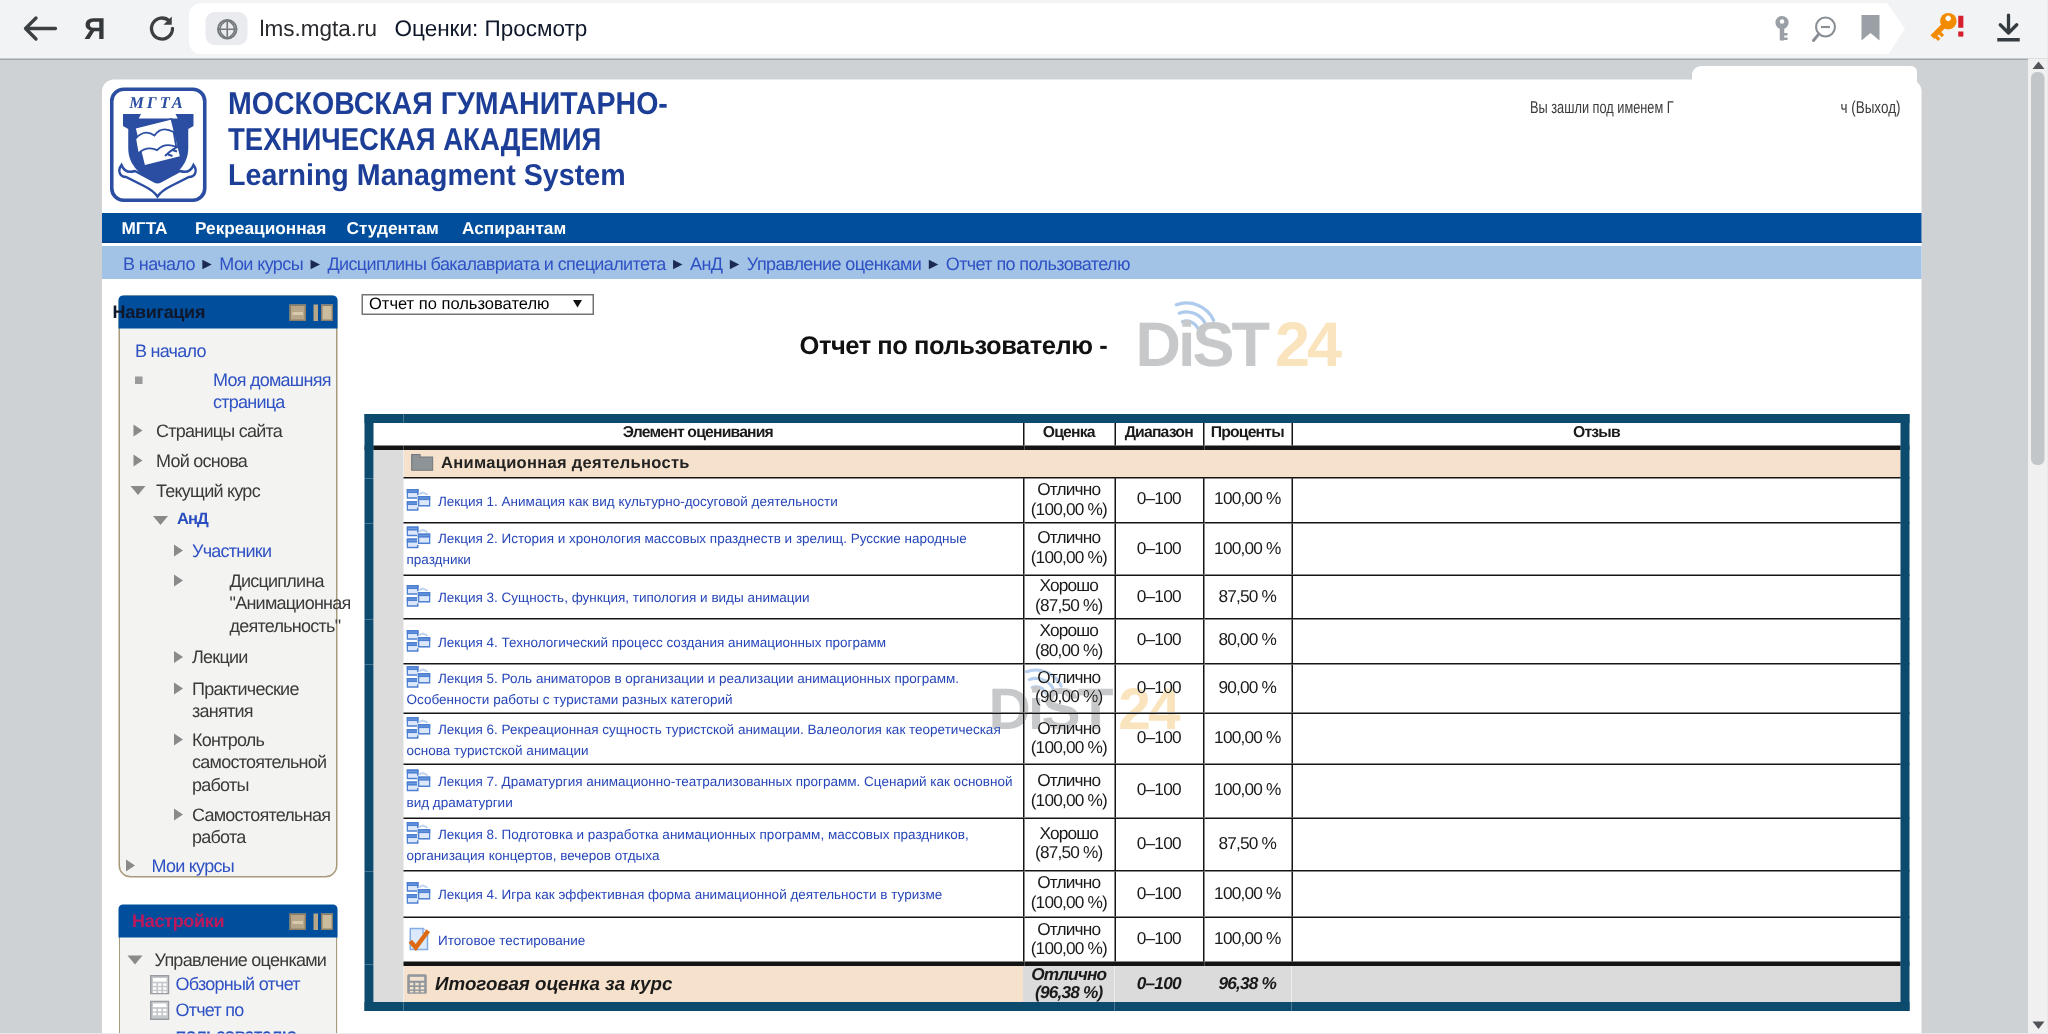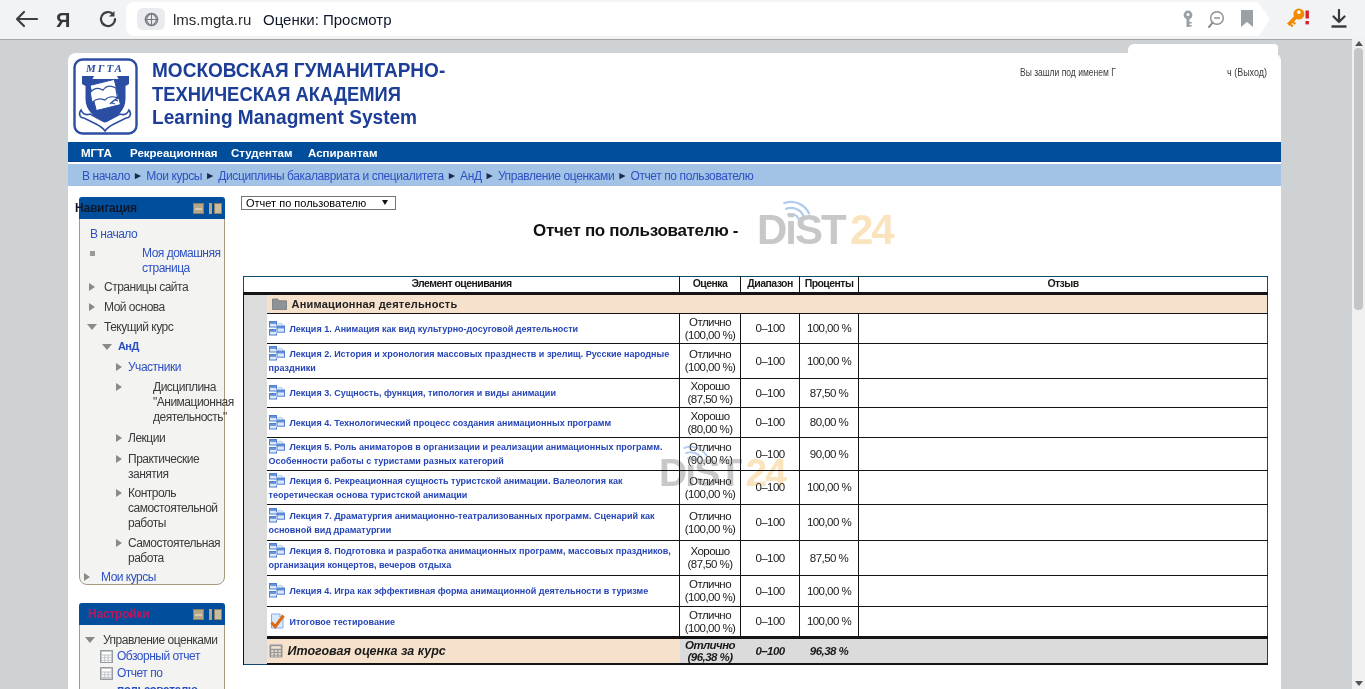"Элемент оценивания" #grades { border: 1px solid #0c4a6e -> 6px solid #0c4a6e }
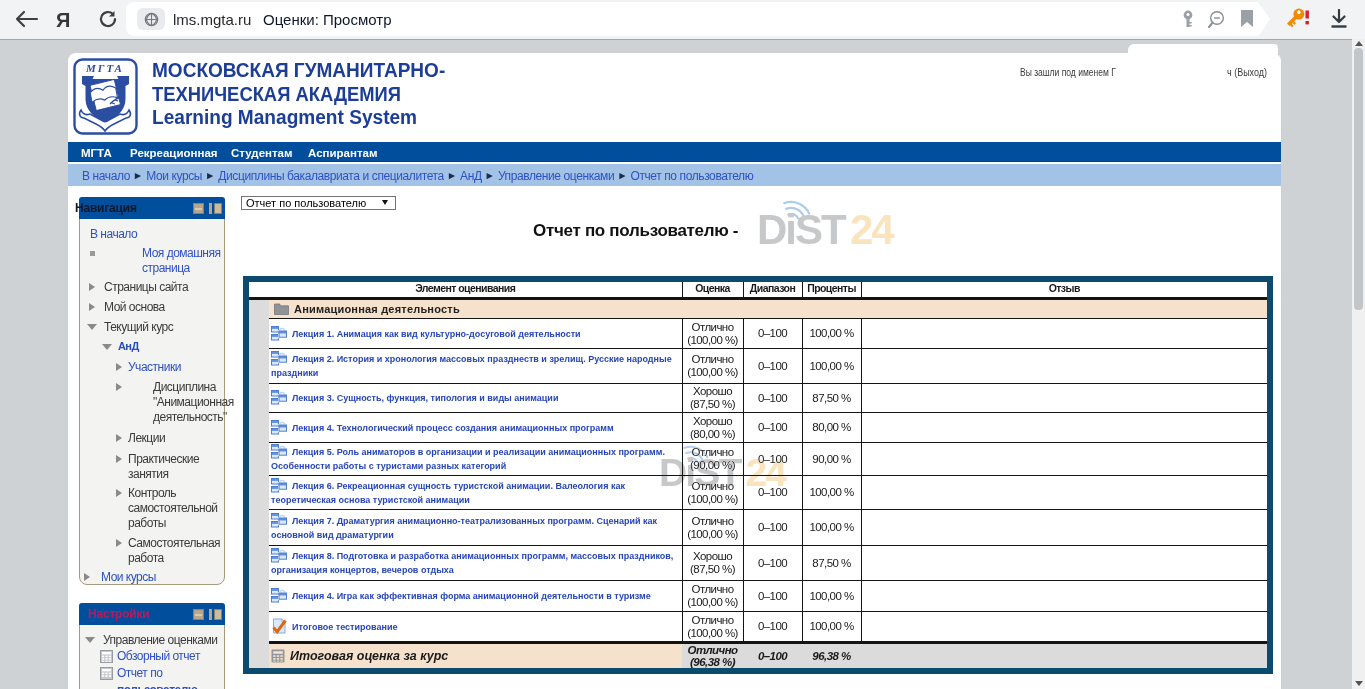"Лекция 1. Анимация как вид" .lbl .tlnk { font-weight: bold -> normal }
